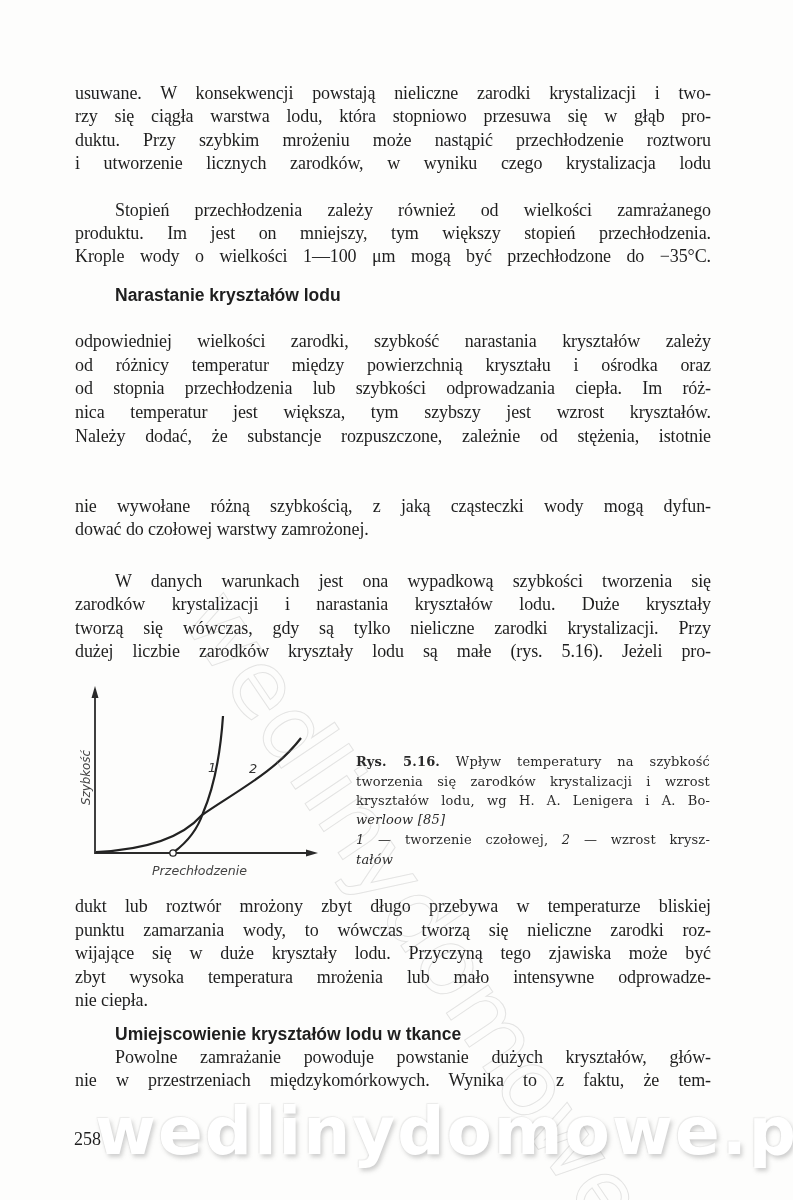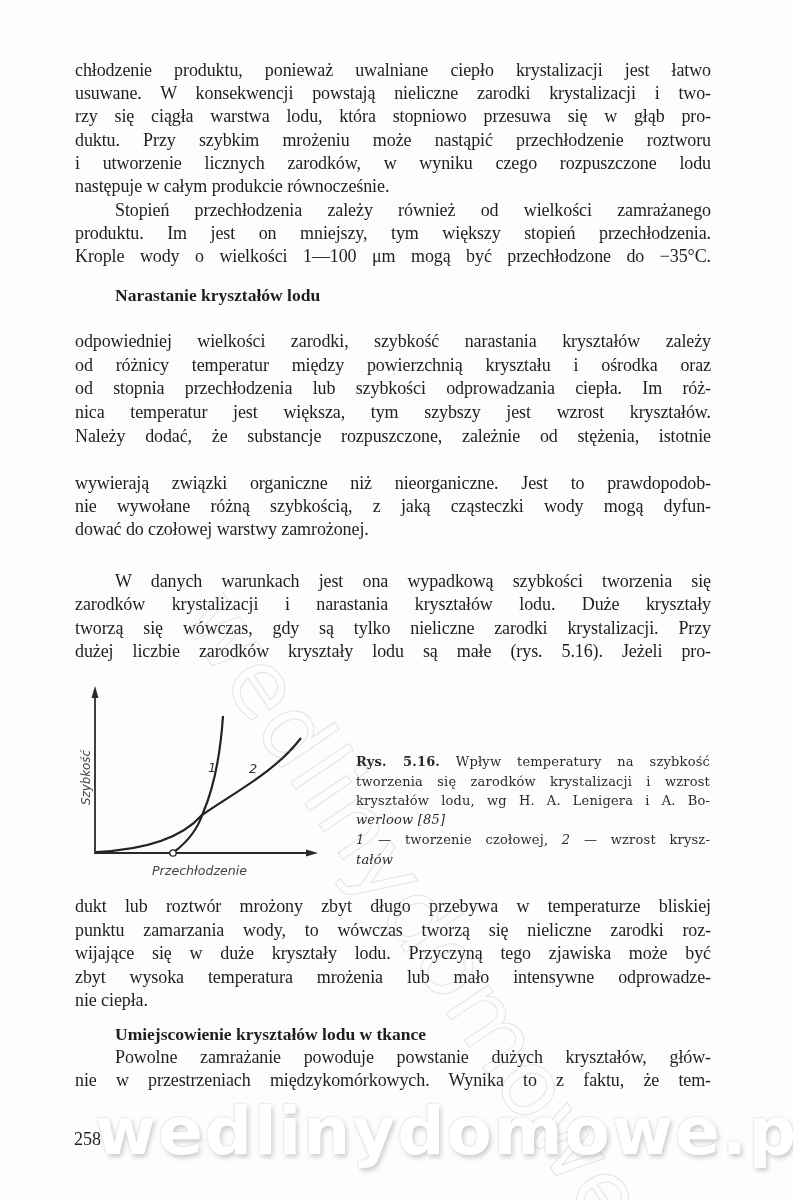"chłodzenie produktu, ponieważ uwalniane" div.line { html: <div>chłodzenie produktu, ponieważ uwalniane ciepło krystalizacji jest łatwo</div> -> none }
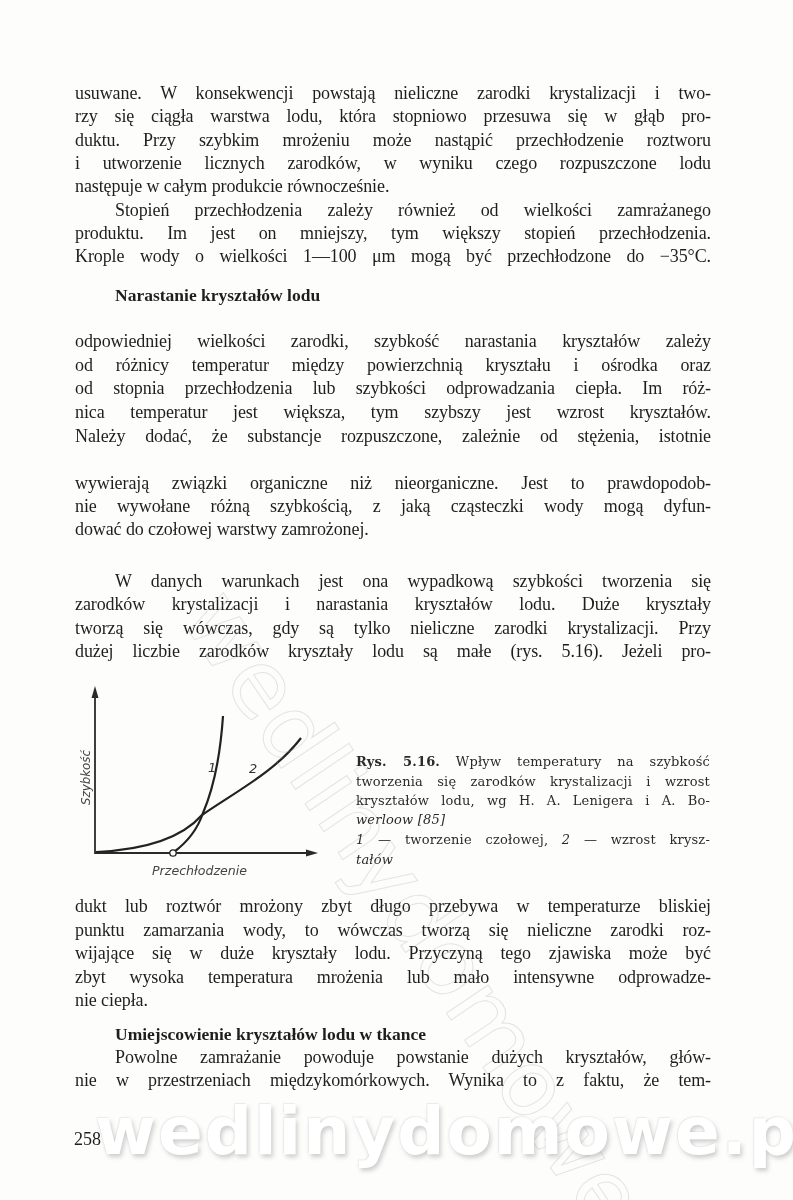"i utworzenie licznych zarodków, w" div.line { text: rozpuszczone -> krystalizacja }
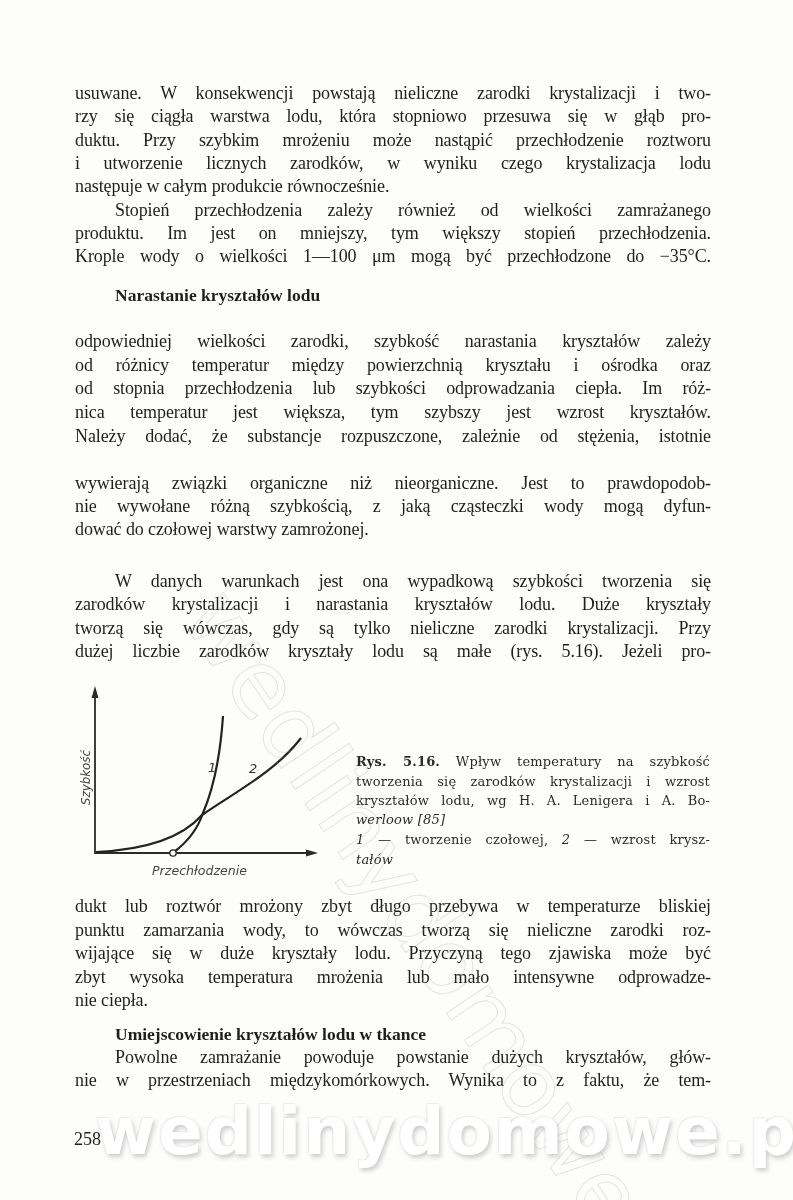"następuje w całym produkcie" div.line { html: <div>następuje w całym produkcie równocześnie.</div> -> none }
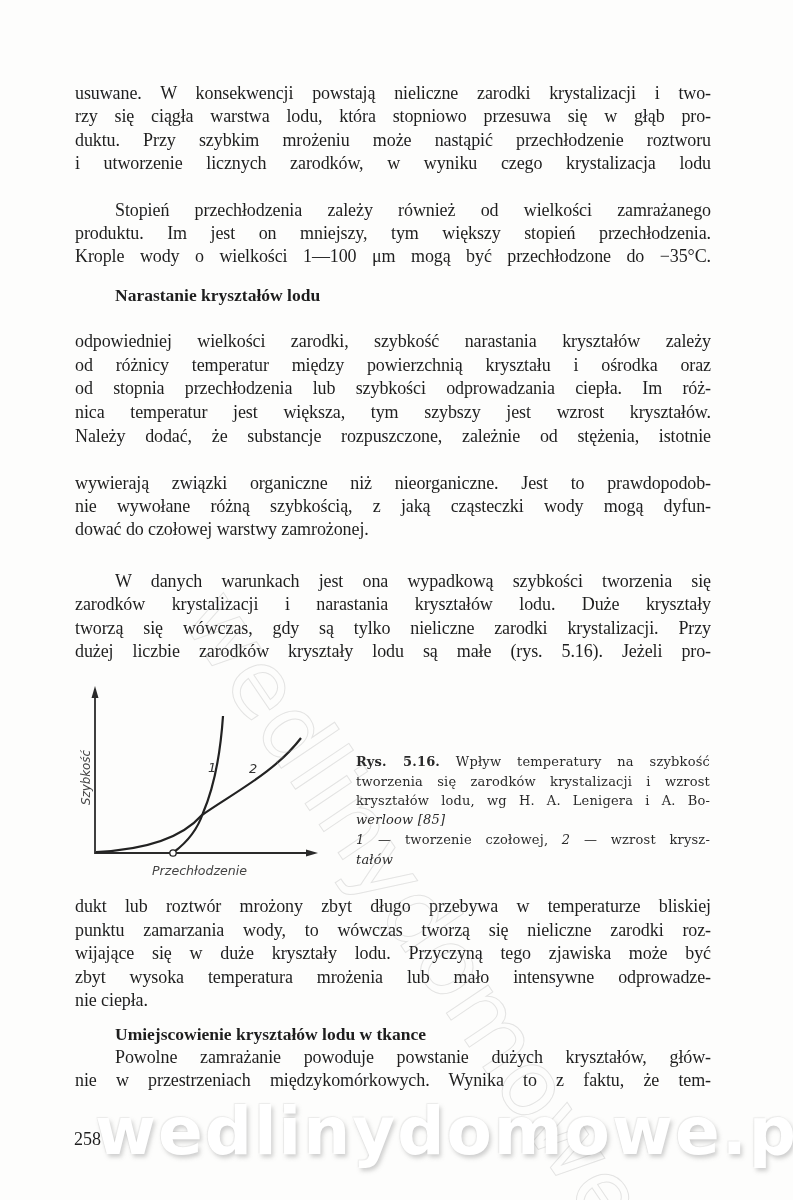"Narastanie kryształów lodu" .heading { font-family: Liberation Serif, serif -> Liberation Sans, sans-serif }
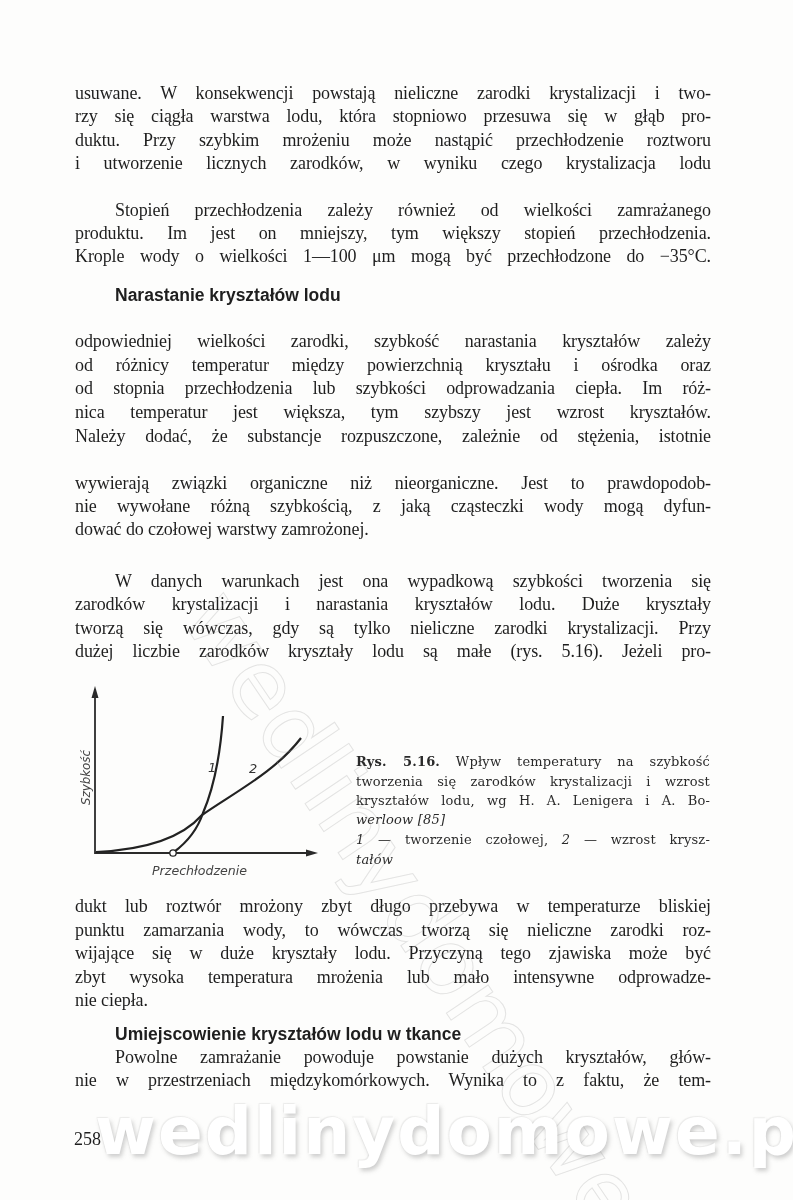"wywierają związki organiczne niż" div.line { html: <div>wywierają związki organiczne niż nieorganiczne. Jest to prawdopodob-</div> -> none }
